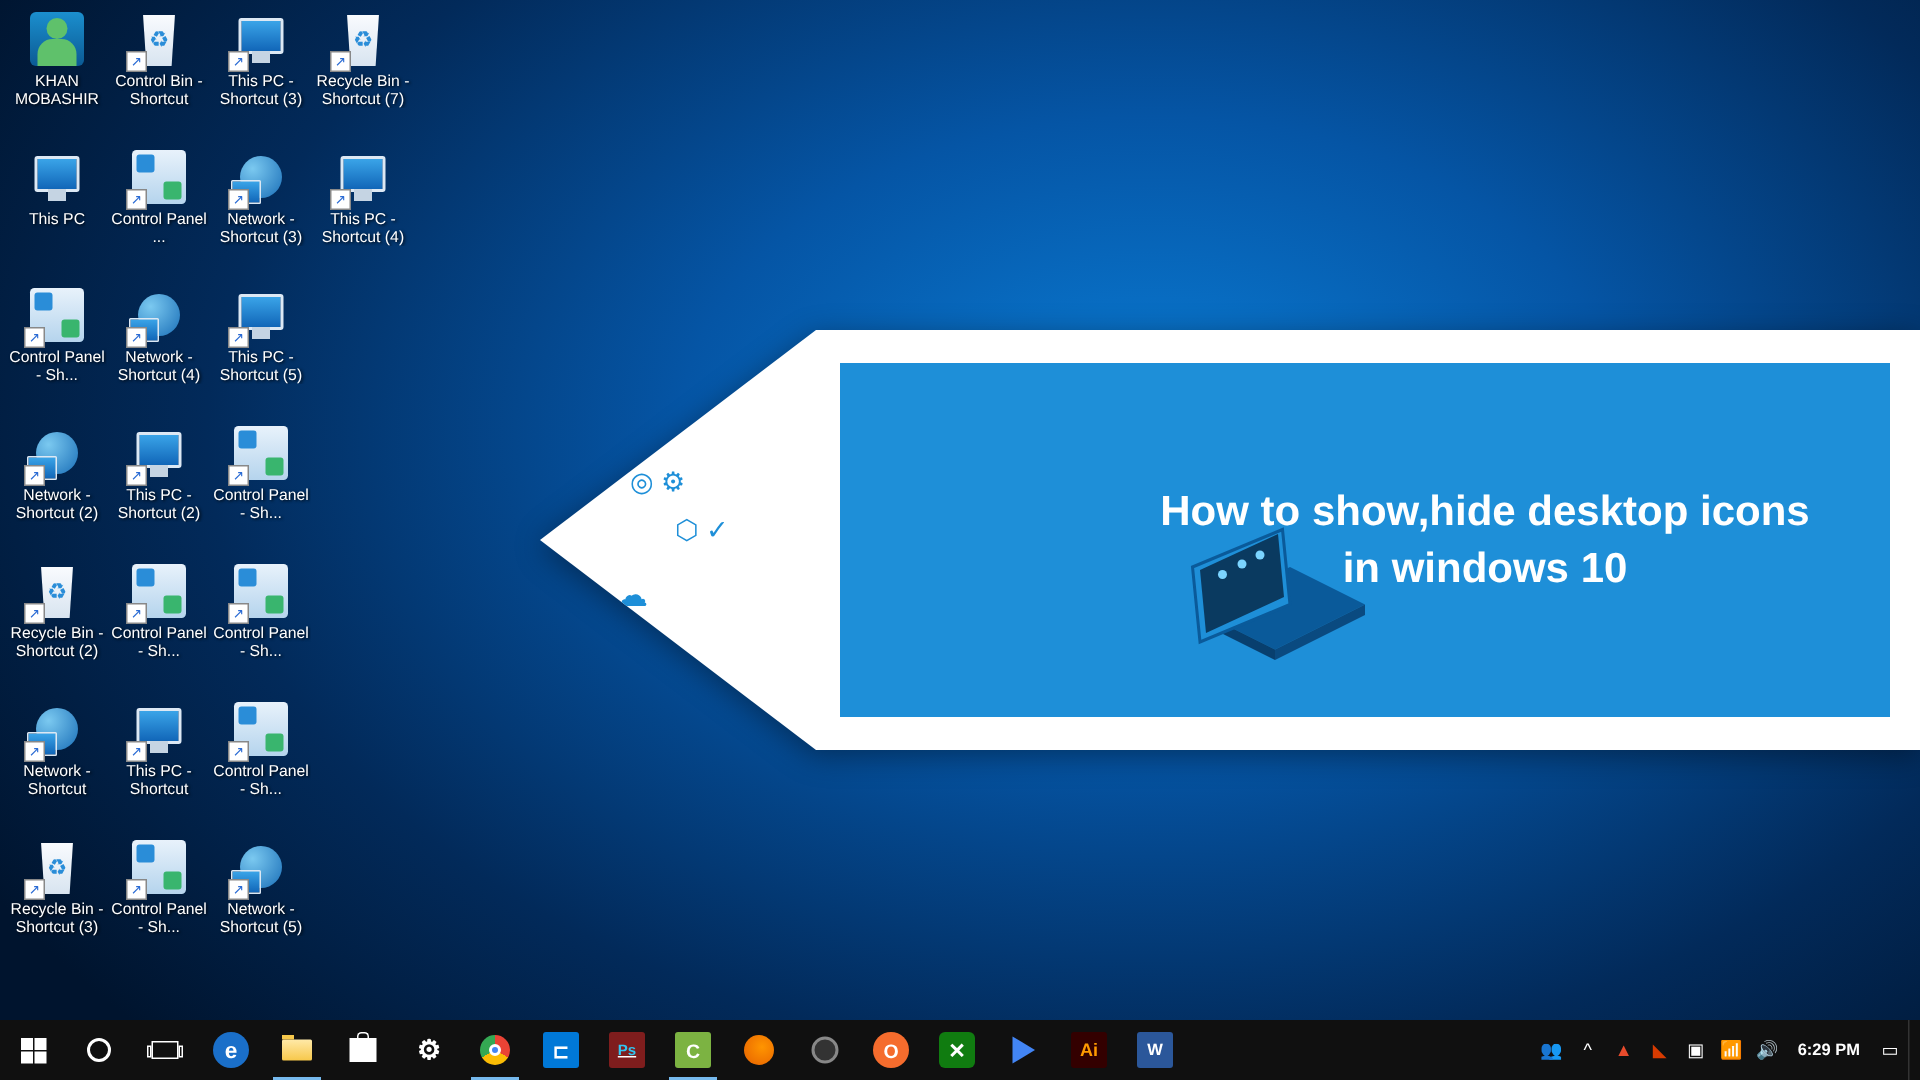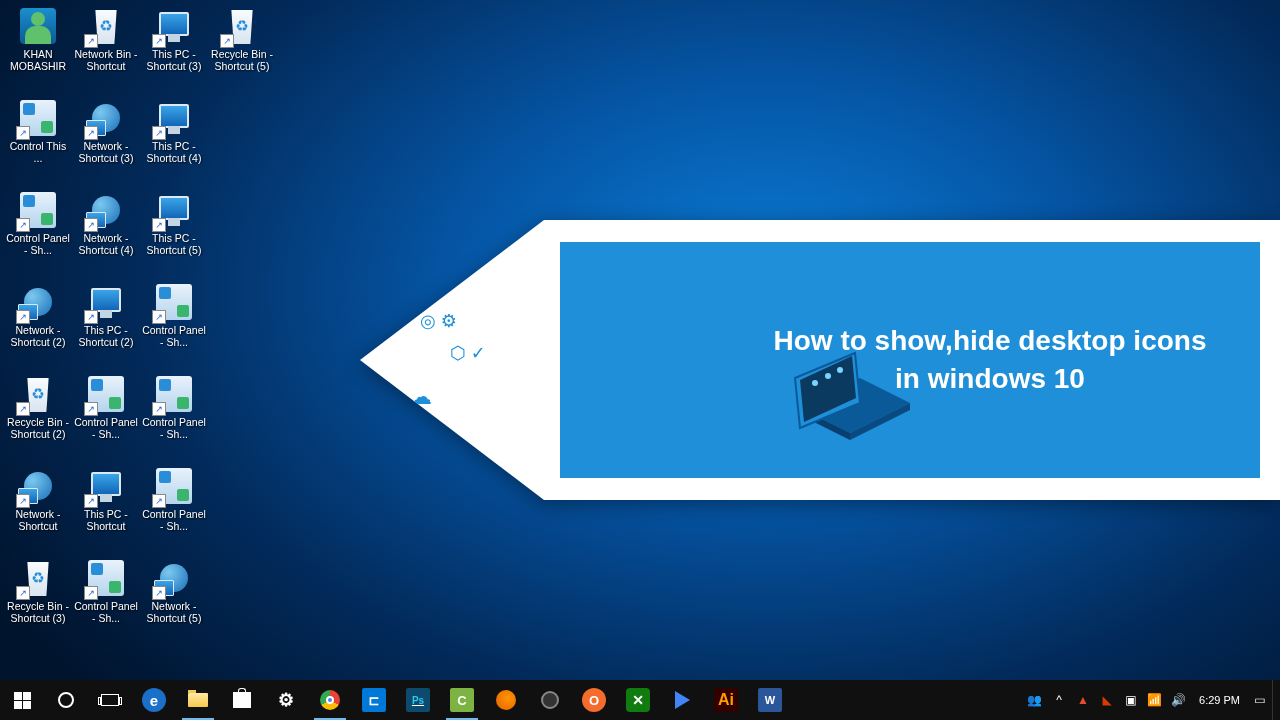"Network Bin - Shortcut" div.di-label { text: Network -> Control }
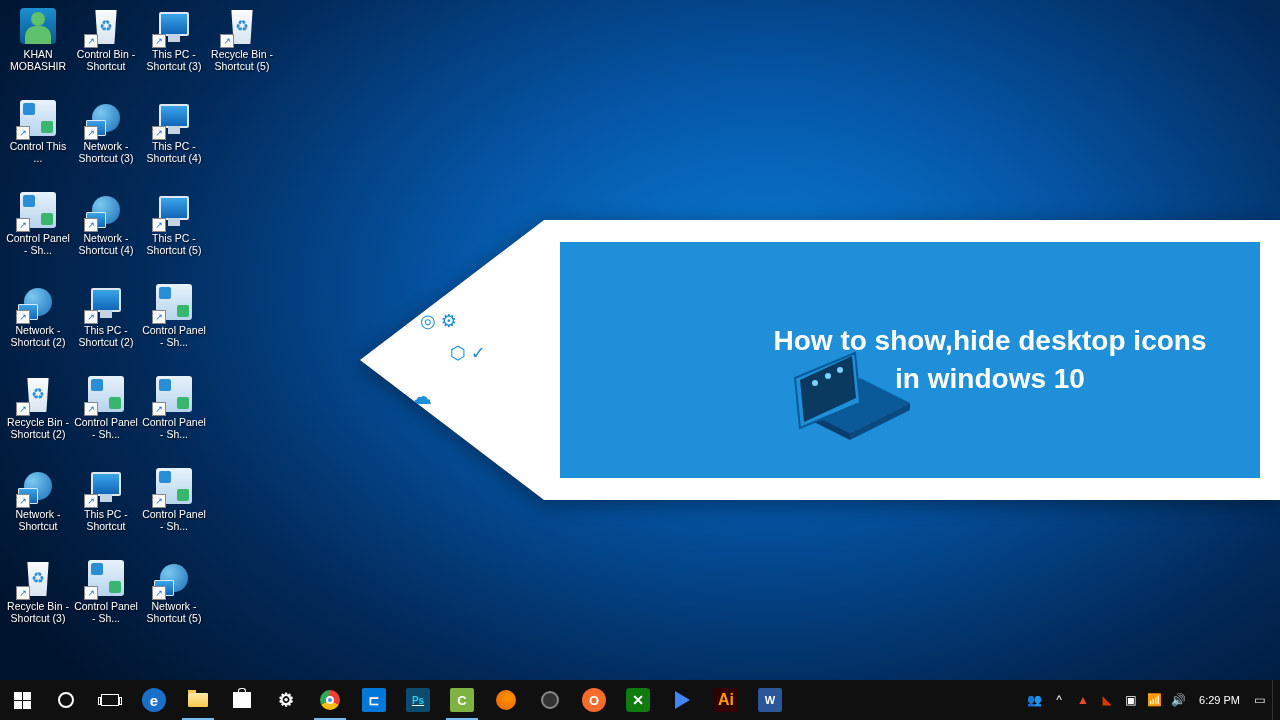"Recycle Bin - Shortcut (5)" div.di-label { text: 5 -> 7 }
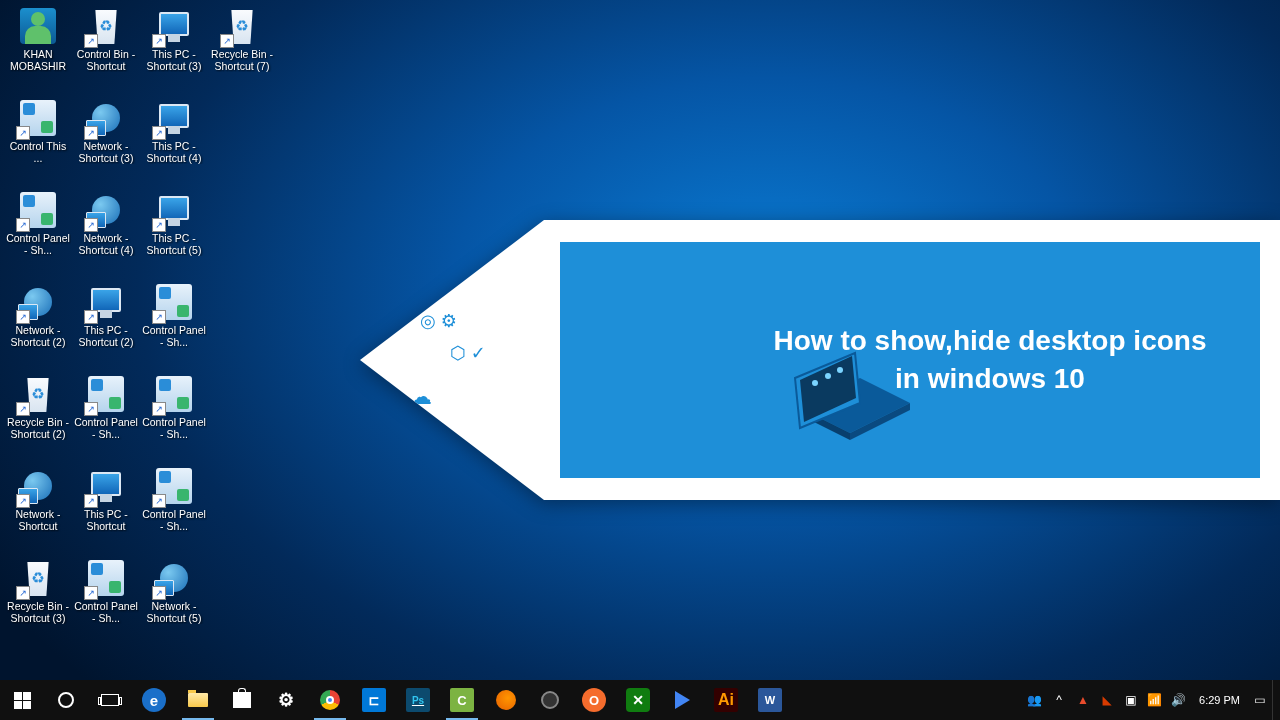"This PC" div.desktop-icon { html: none -> <div> <div> <div></div> </div> <div>This PC</div> </div> }
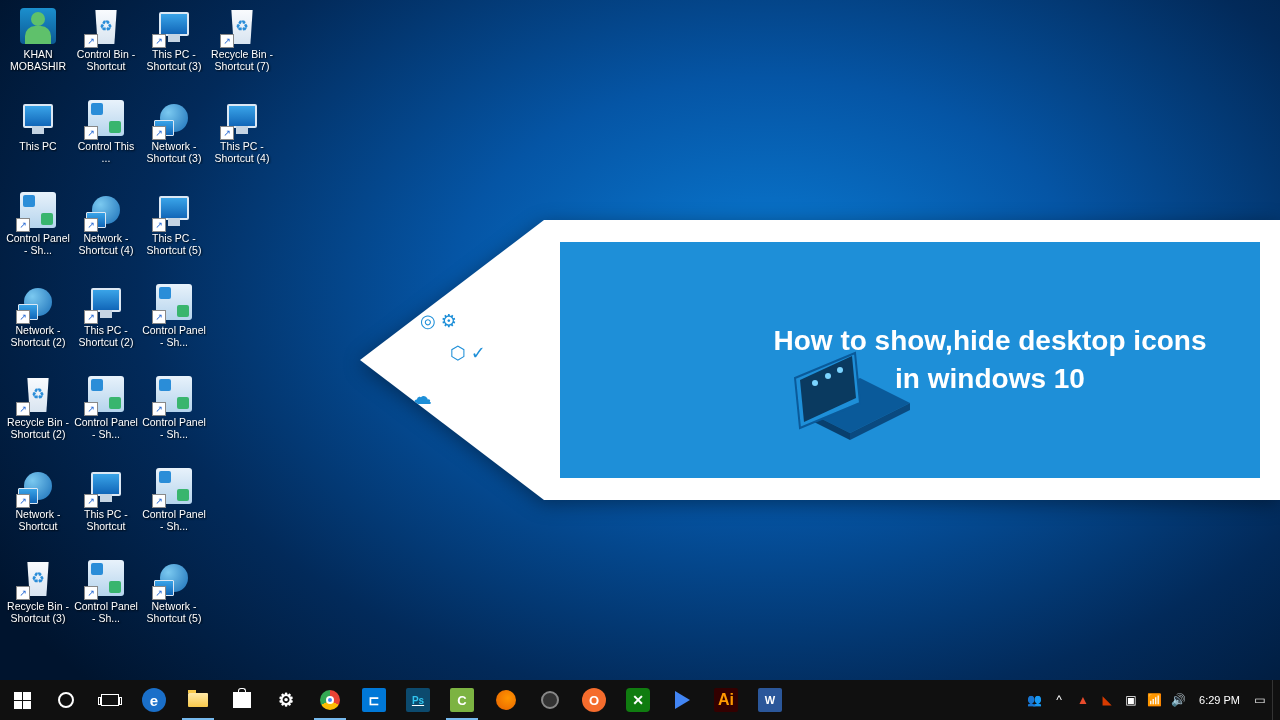"Control This ..." div.di-label { text: This -> Panel }
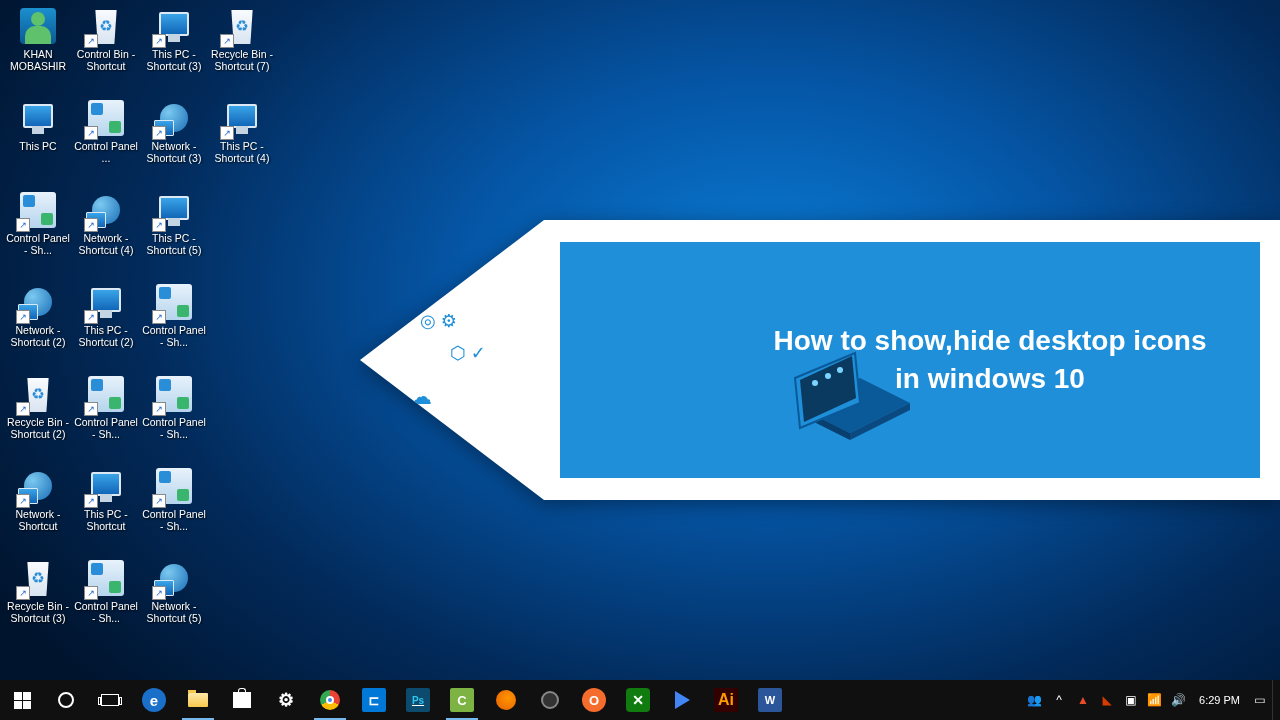"Ps" div.app-ico { background: #0c4a6e -> #7f1d1d }
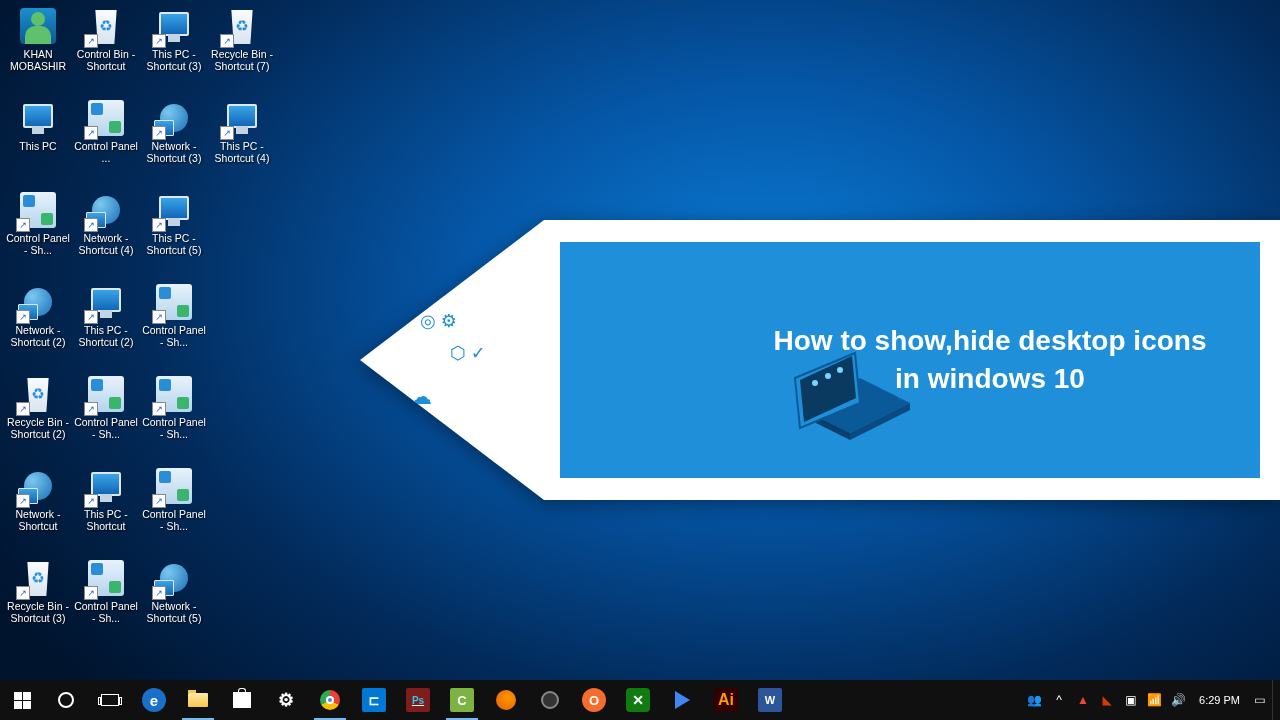"Ai" span { font-size: 16px -> 12px }
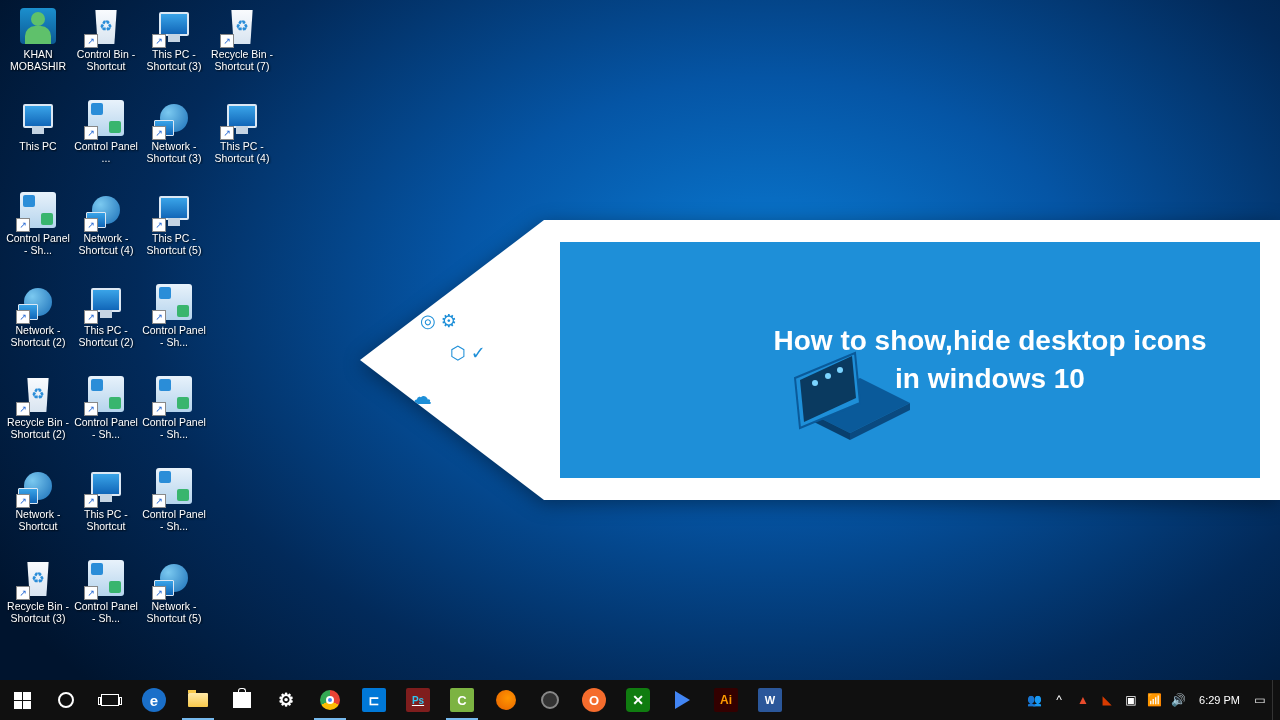"6:29 PM" .tb-clock { font-weight: none -> bold }
